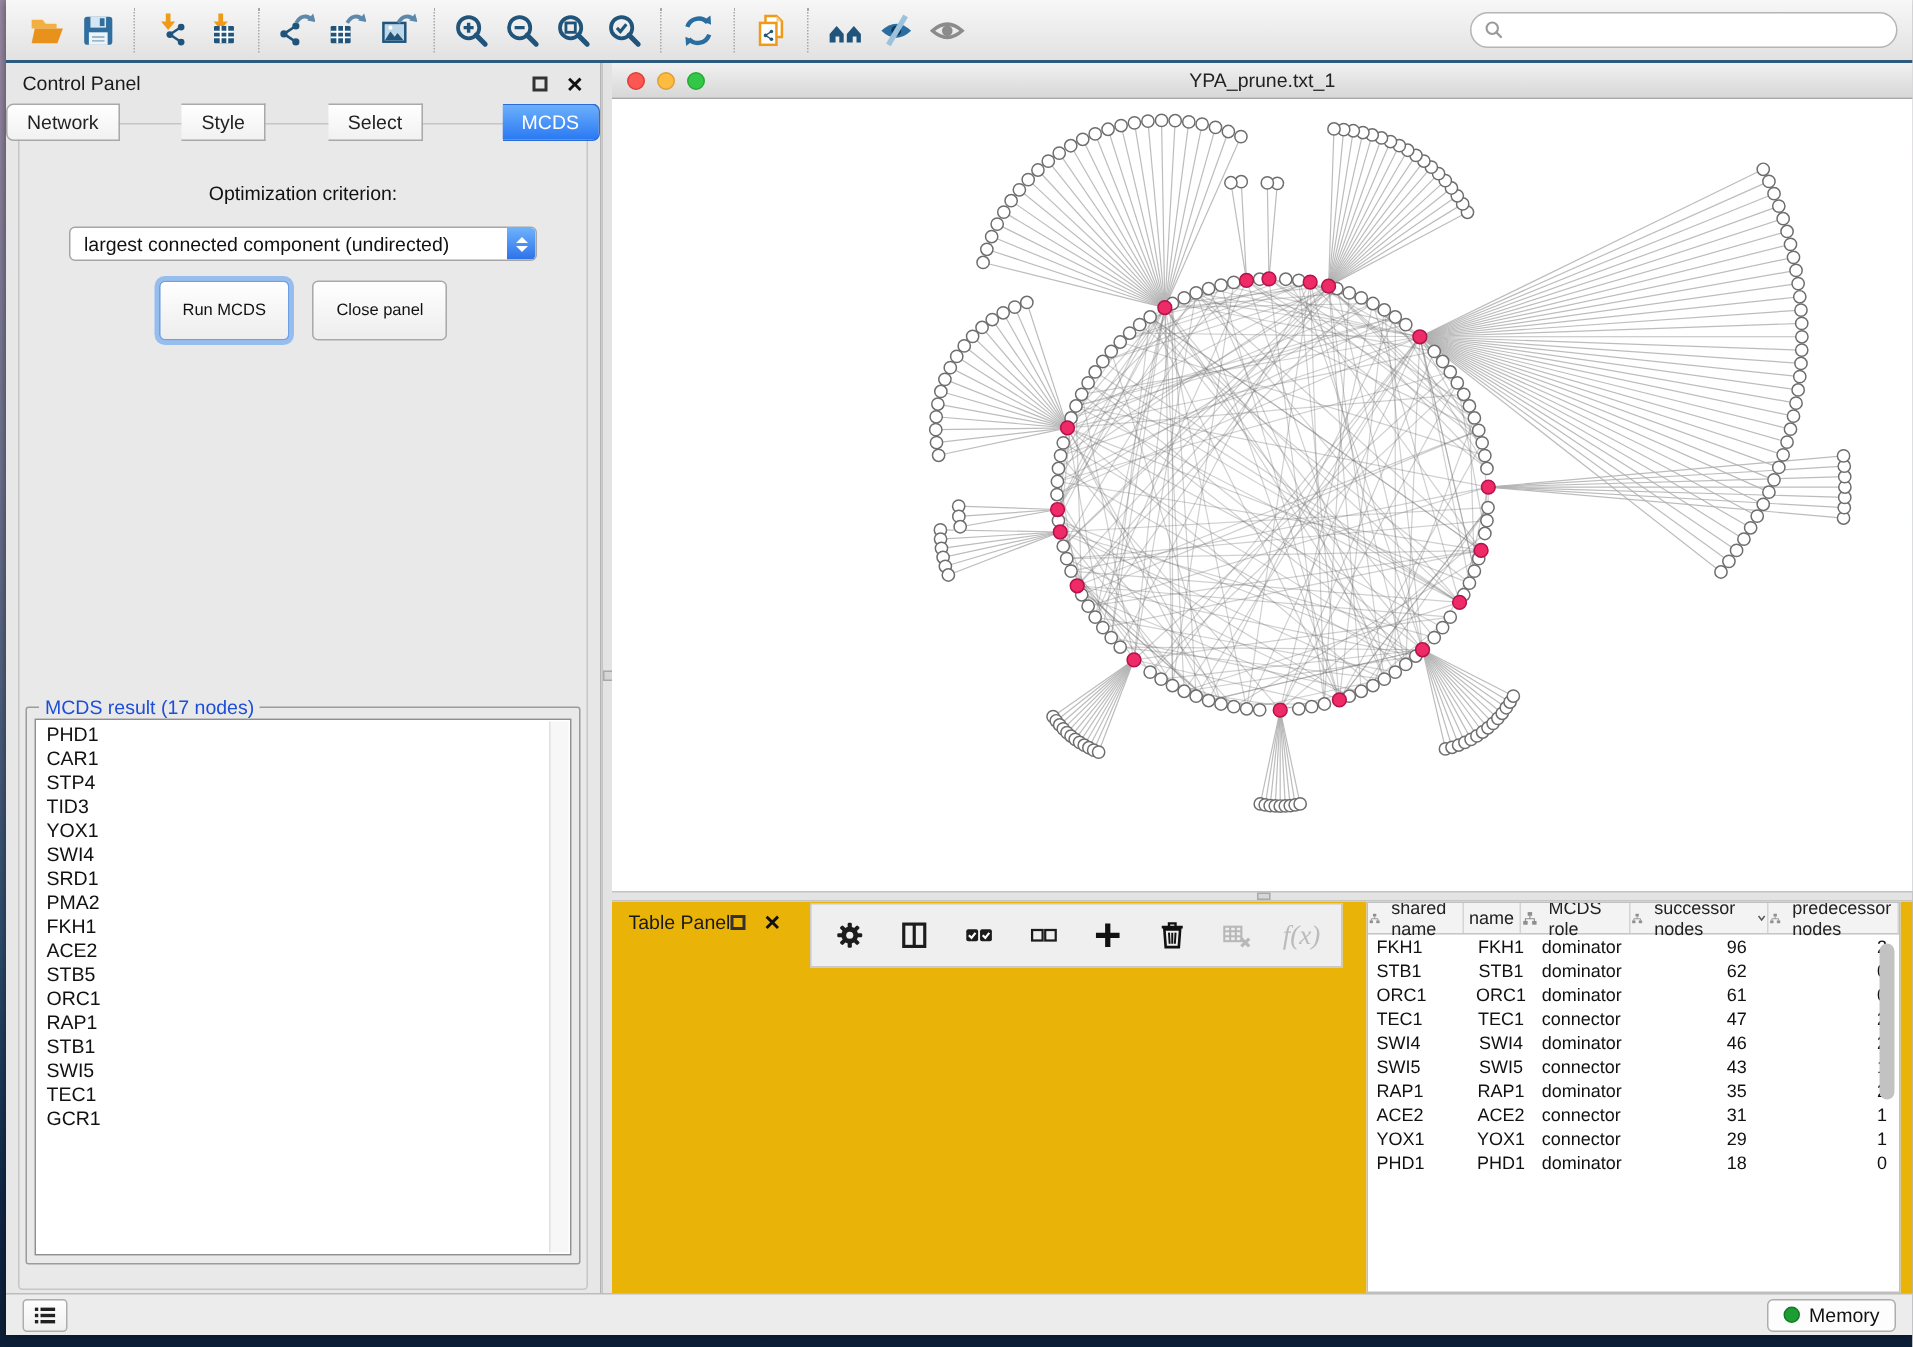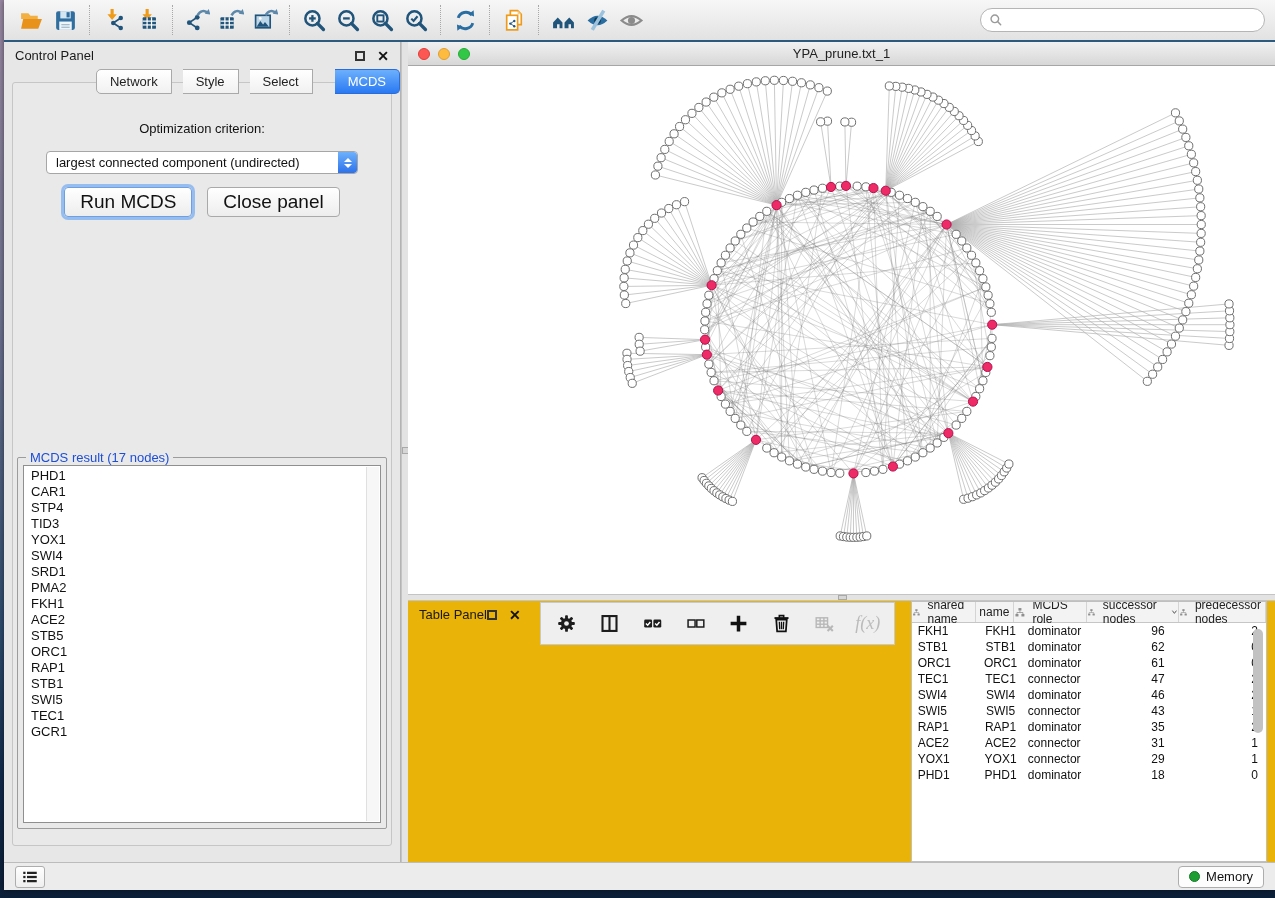"Network" .tabs-row { justify-content: flex-end -> space-between }
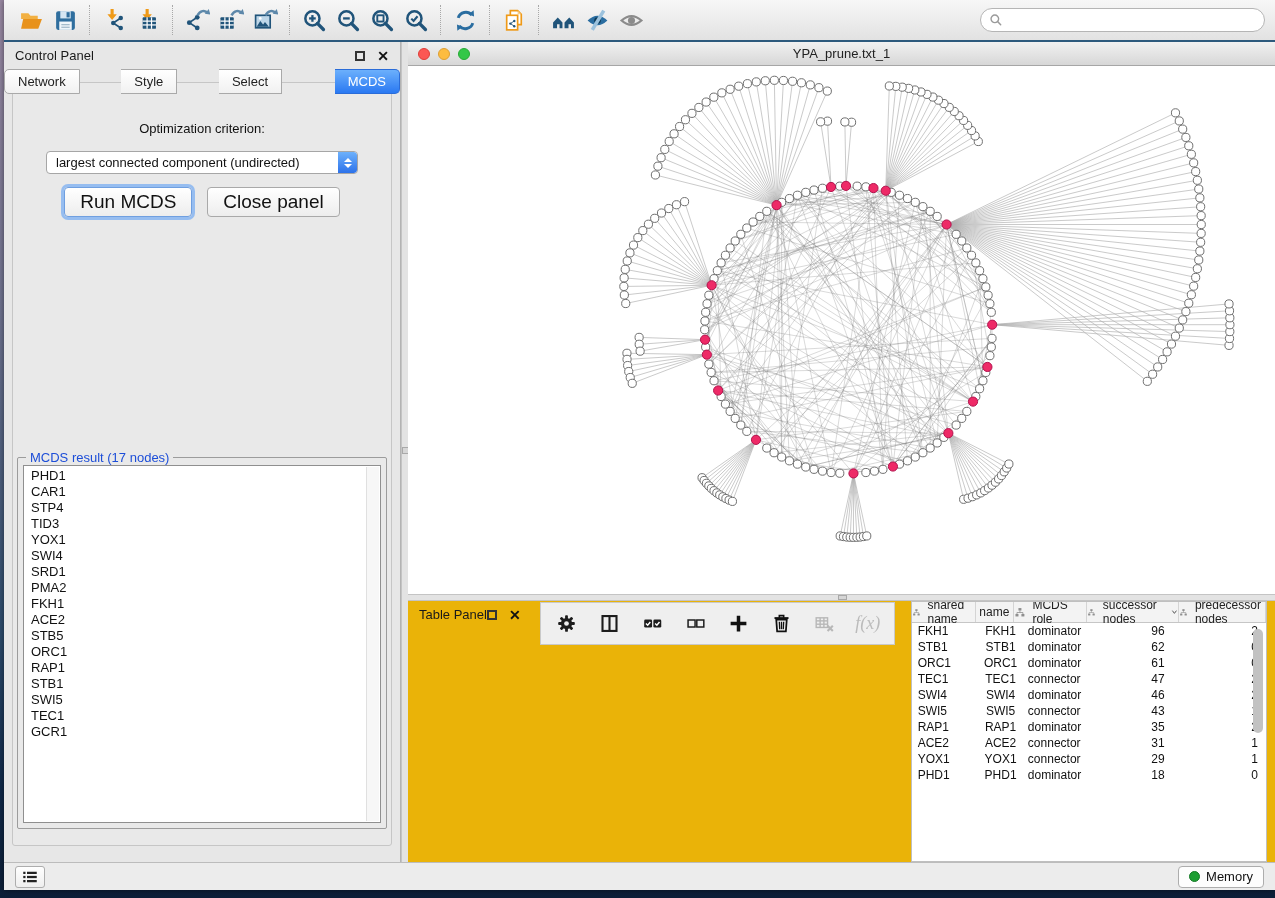"Optimization criterion:" .tab-content { margin: -12px 8px 16px -> -12px 8px 2px }
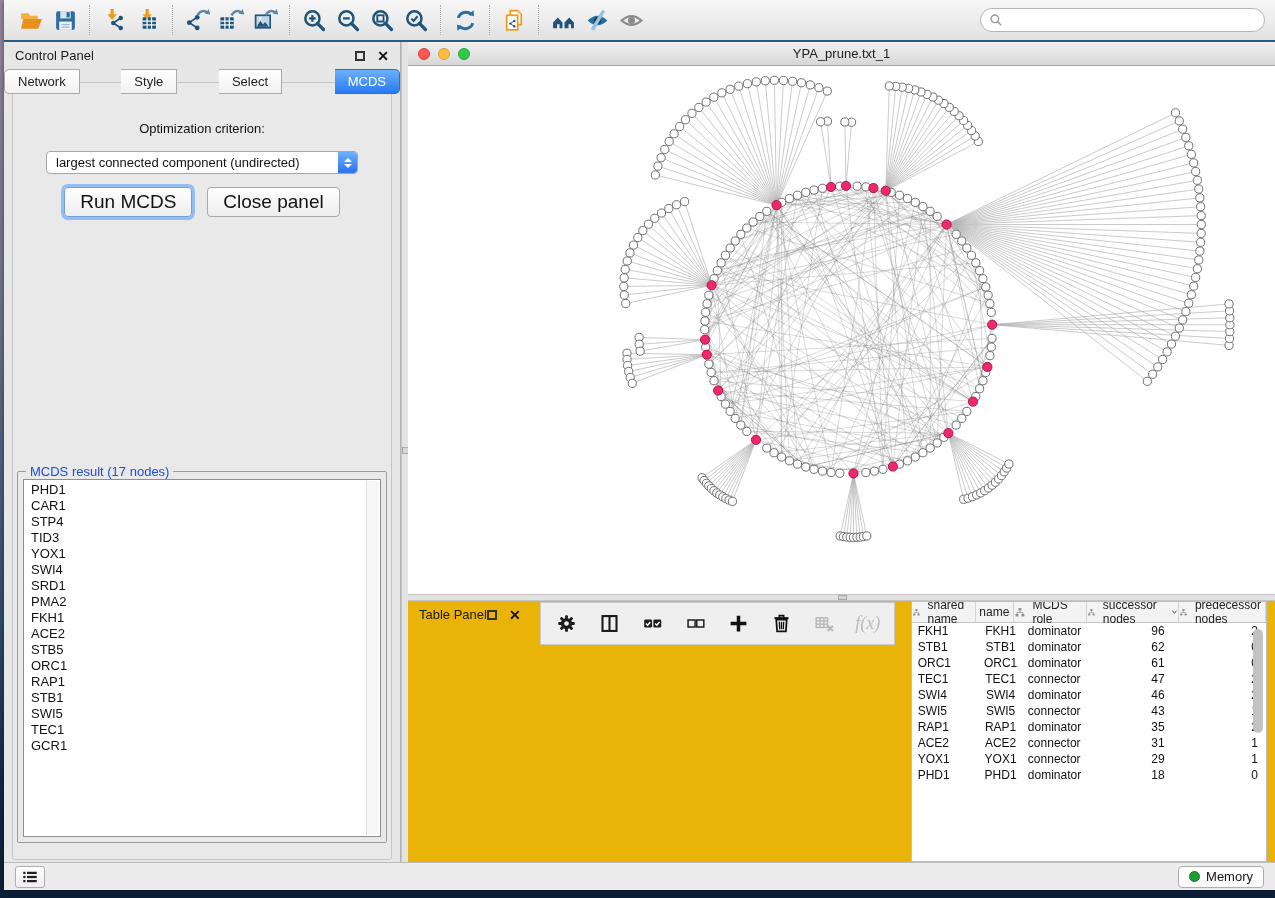"Run MCDS" .pbtn { font-size: 19px -> 11px; padding: 3px 15px -> 13px 15px }
